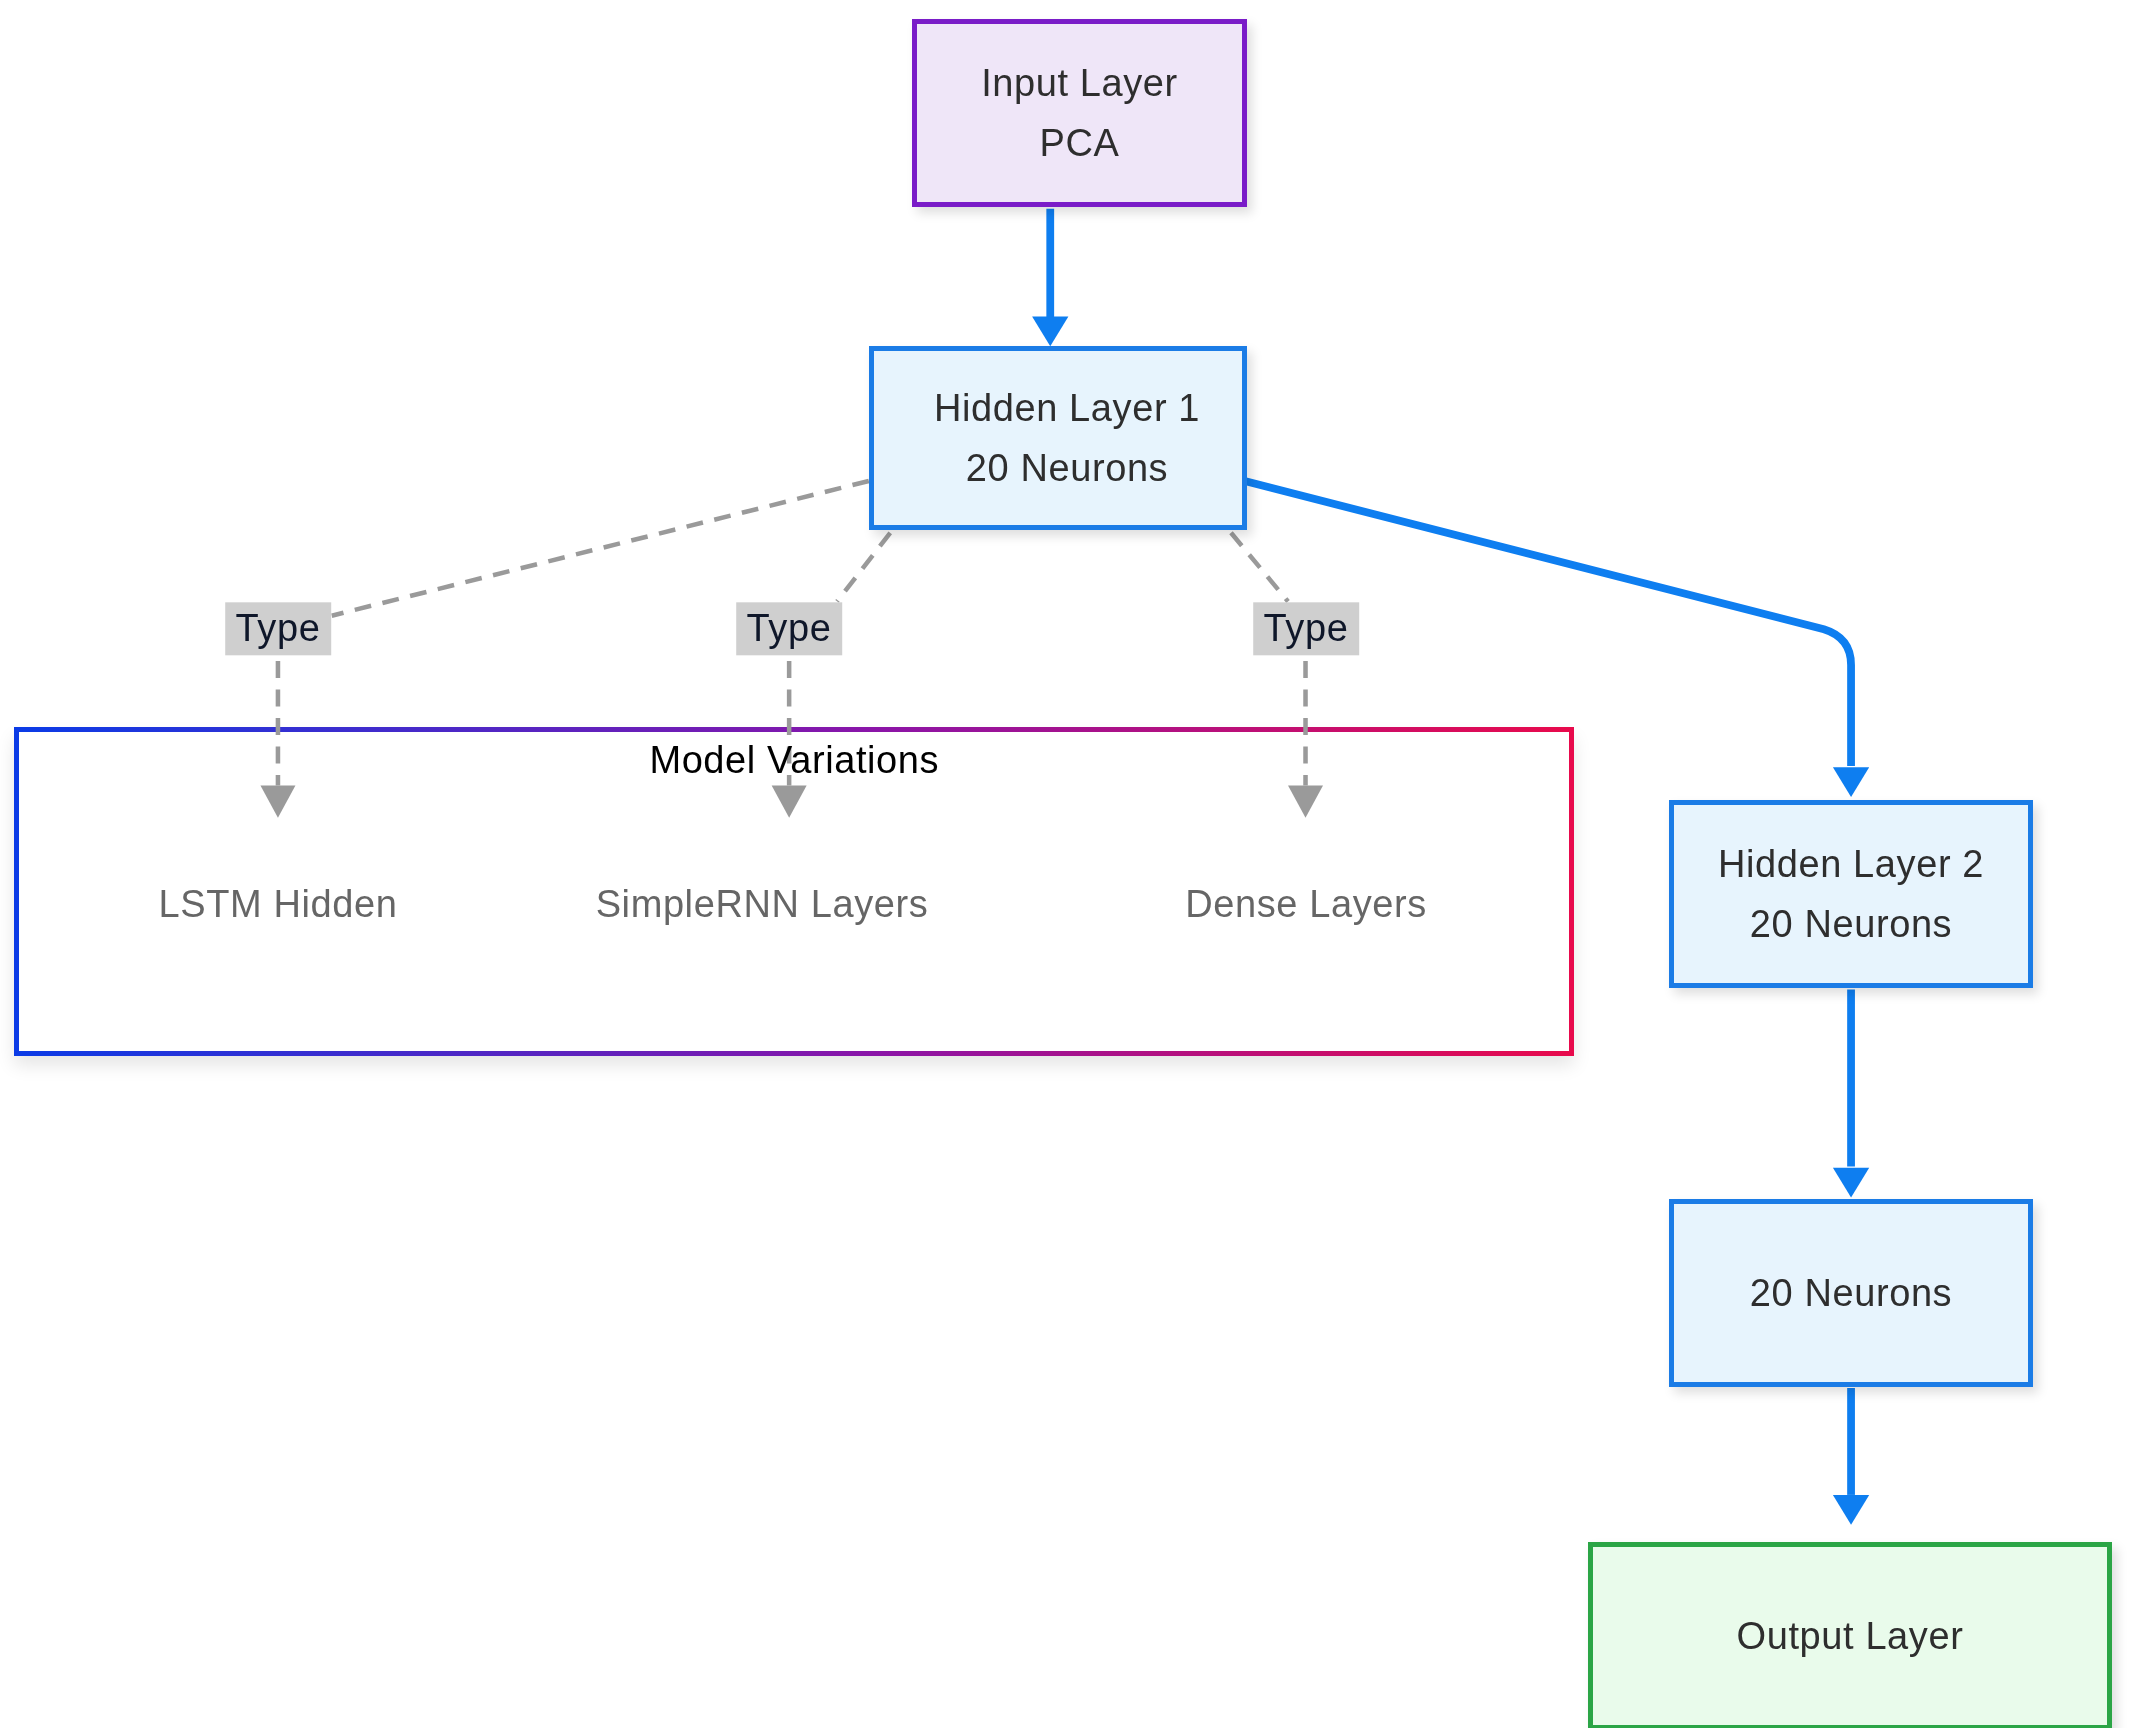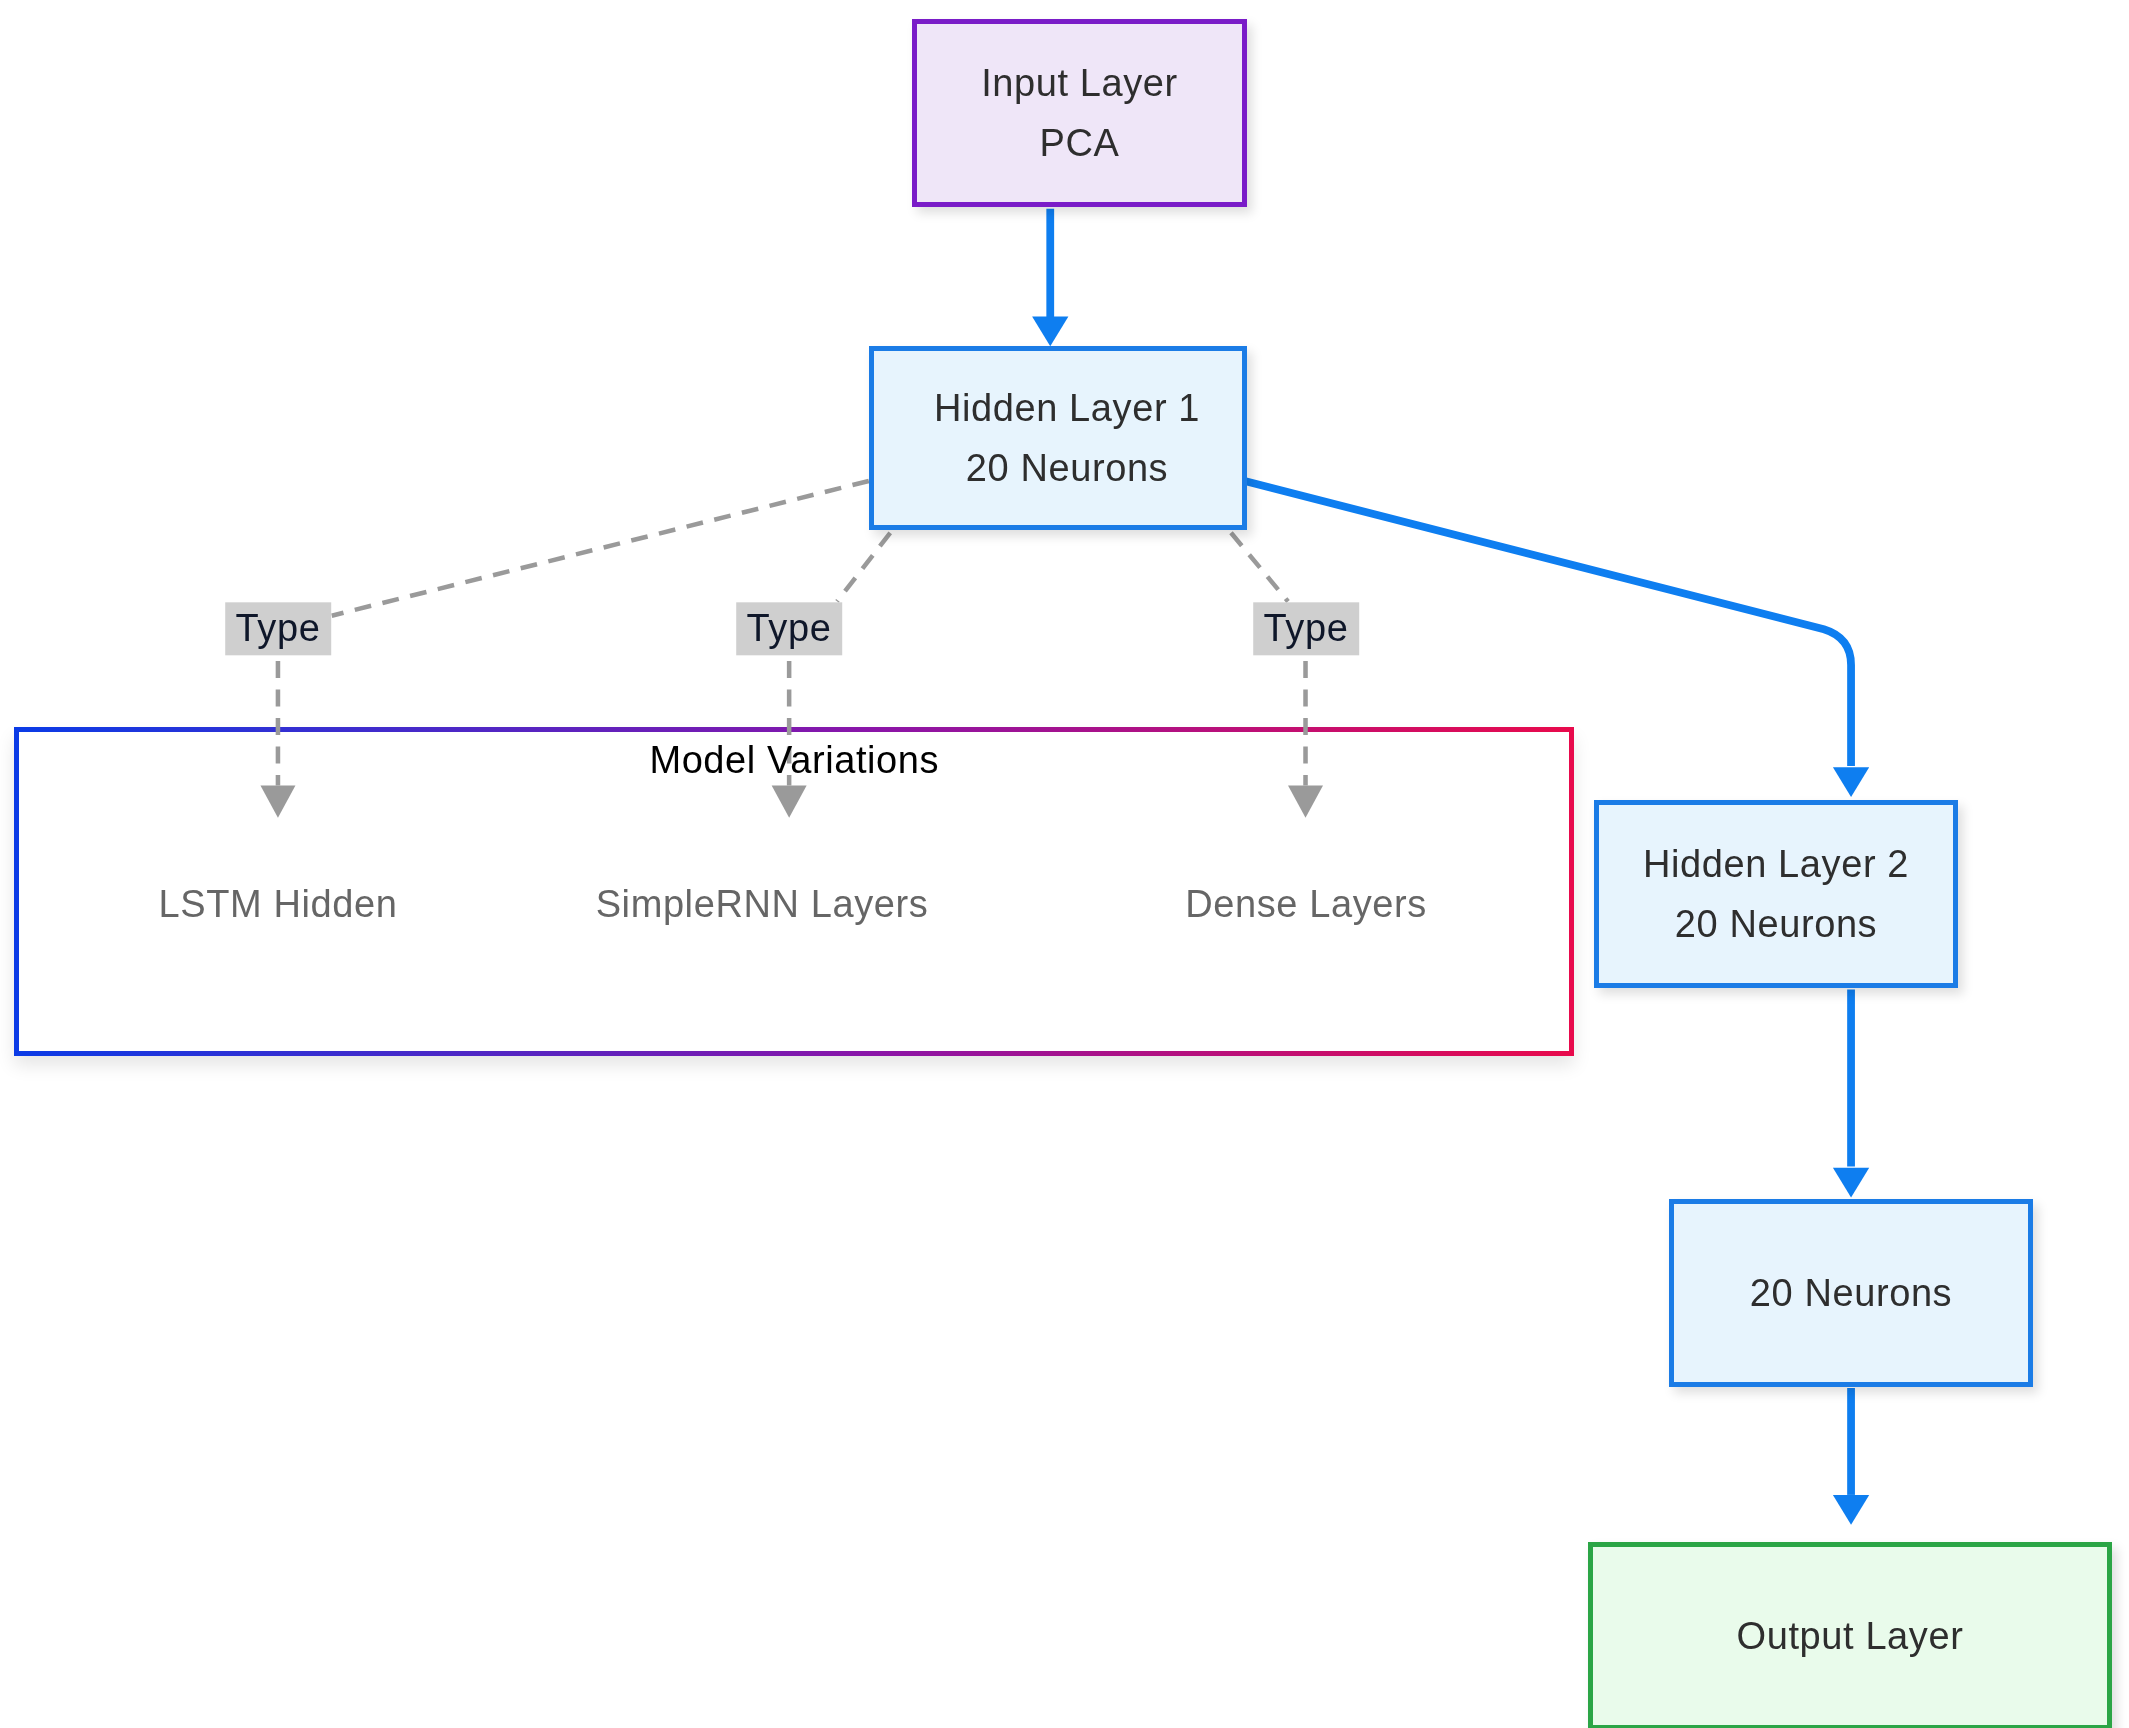"Hidden Layer 2" div.node { left: 1594px -> 1669px }
